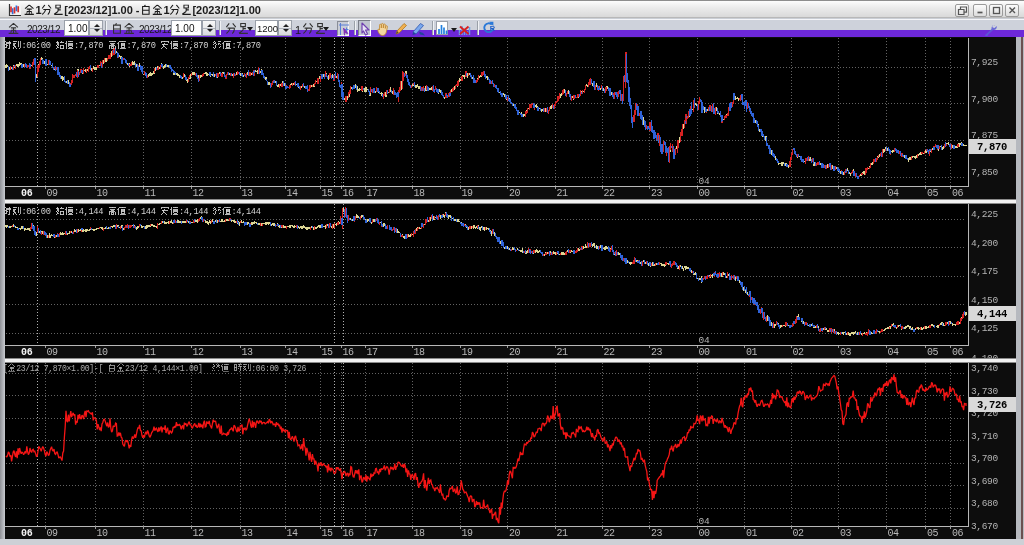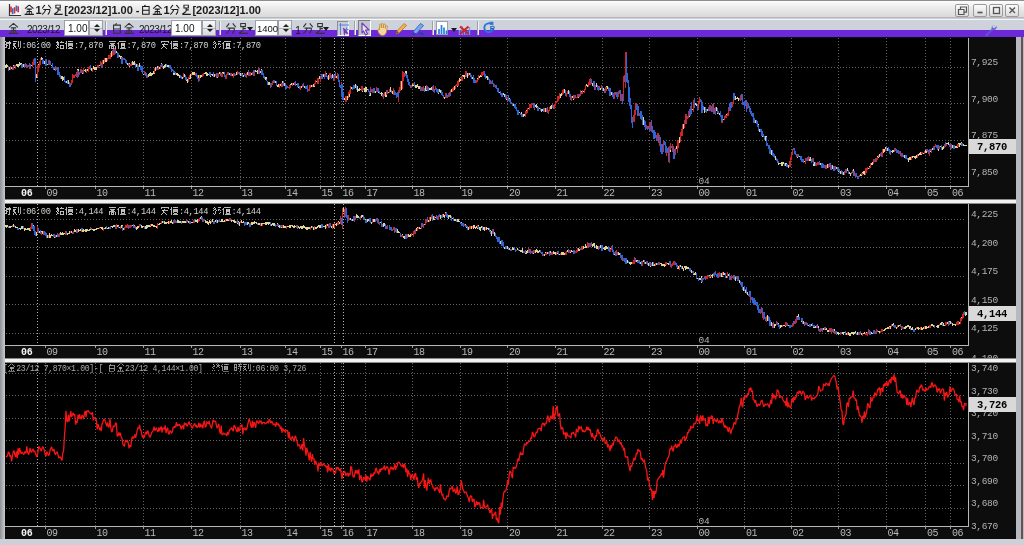"1400" div.spinfield { text: 1400 -> 1200 }
